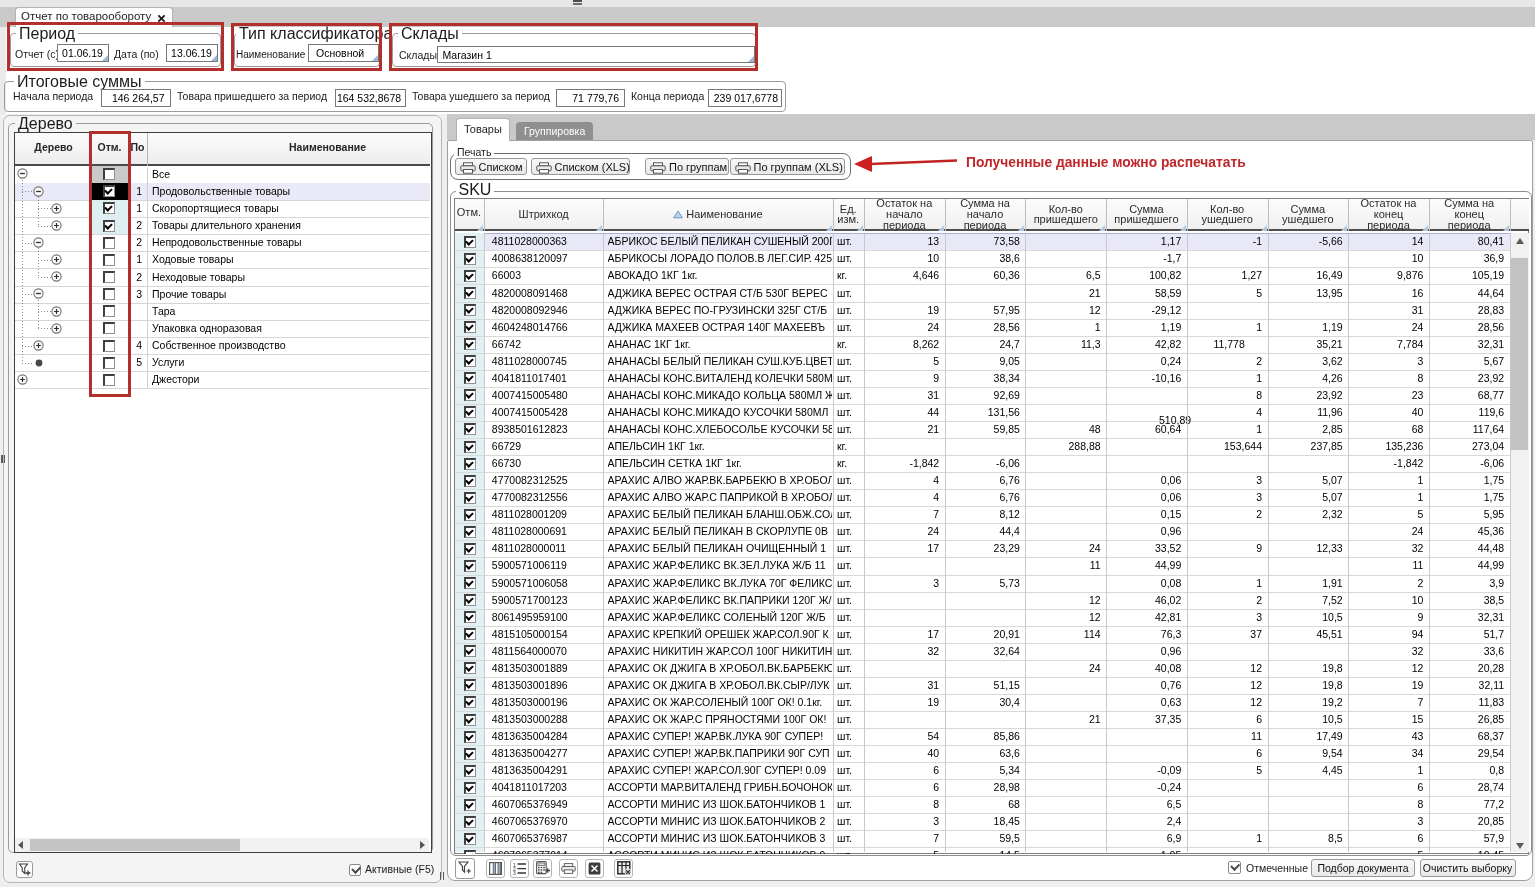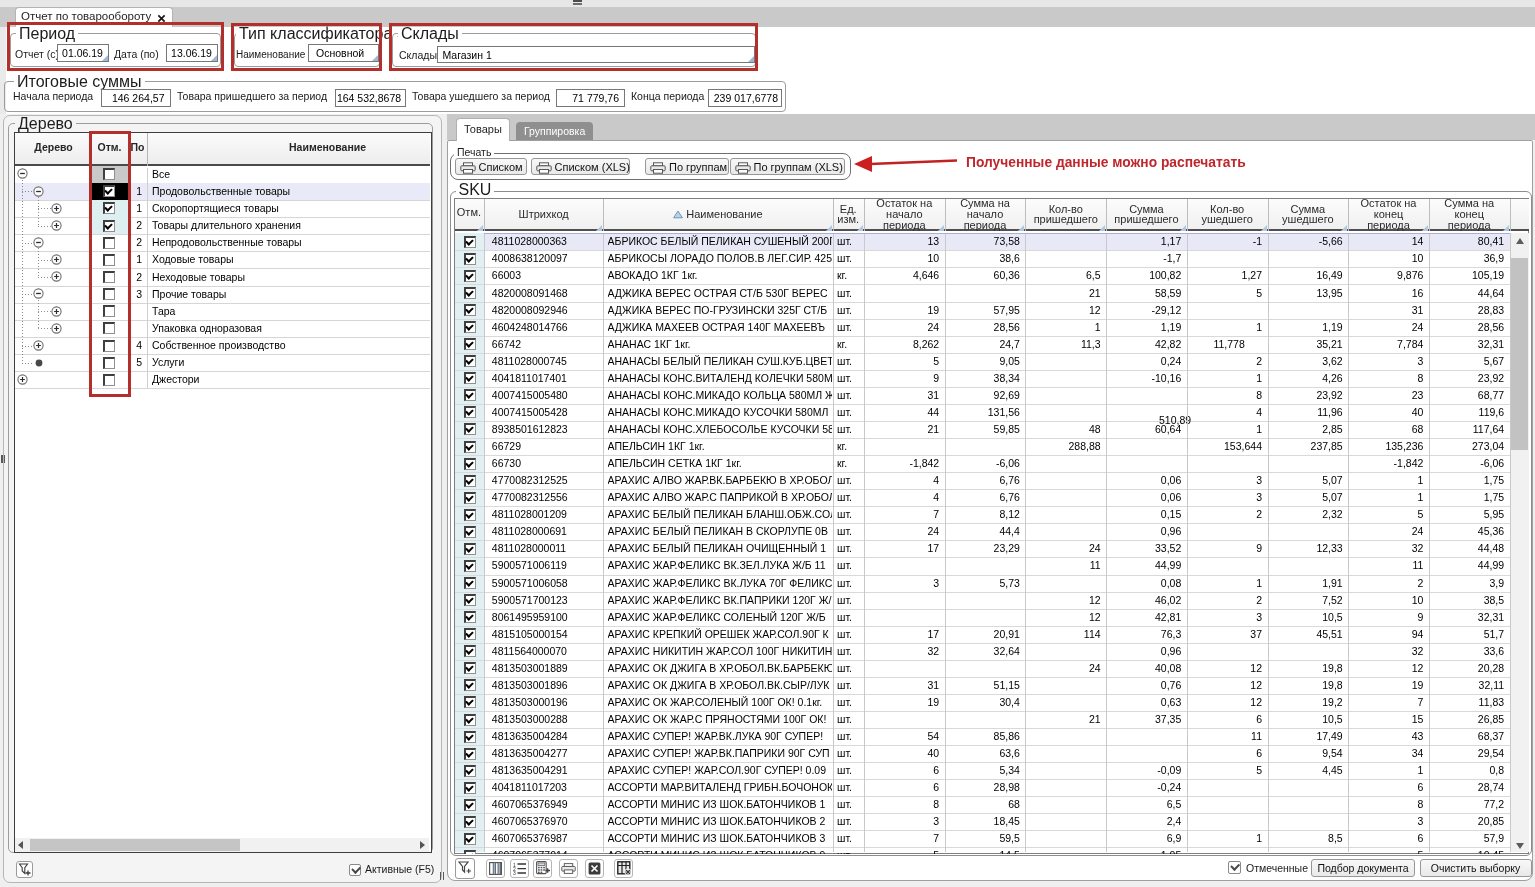"Очистить выборку" div.btn { width: 112px -> 96px }
